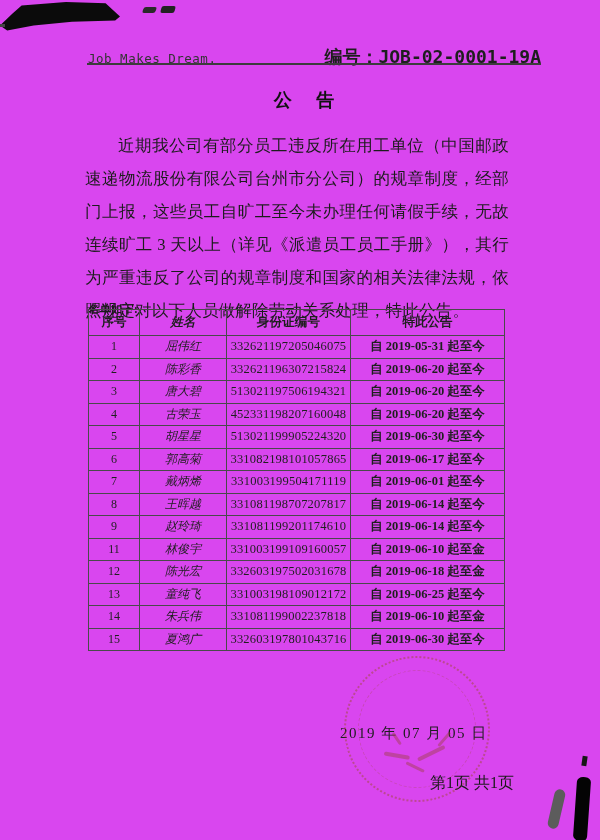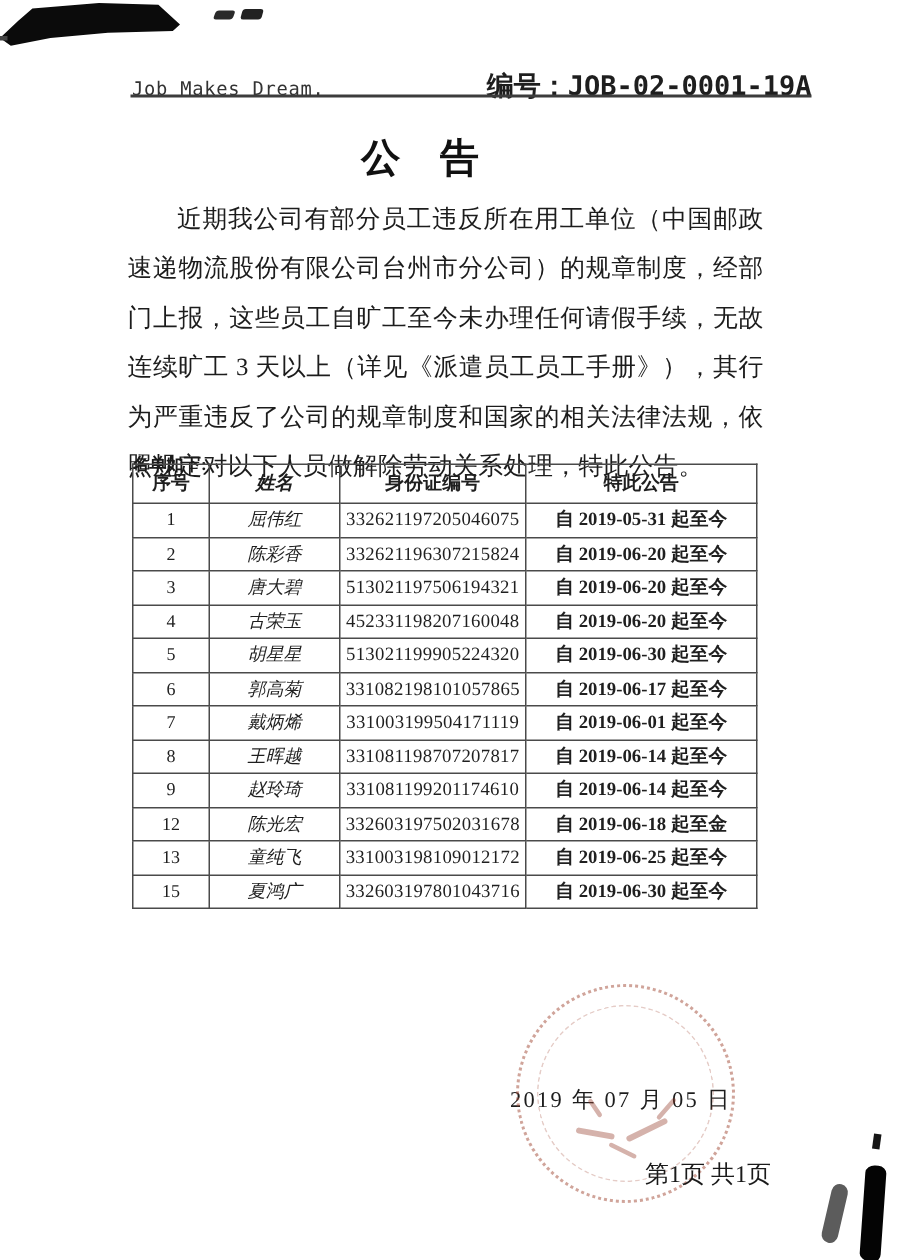"Job Makes Dream." .page { background: #ffffff -> #d946ef }
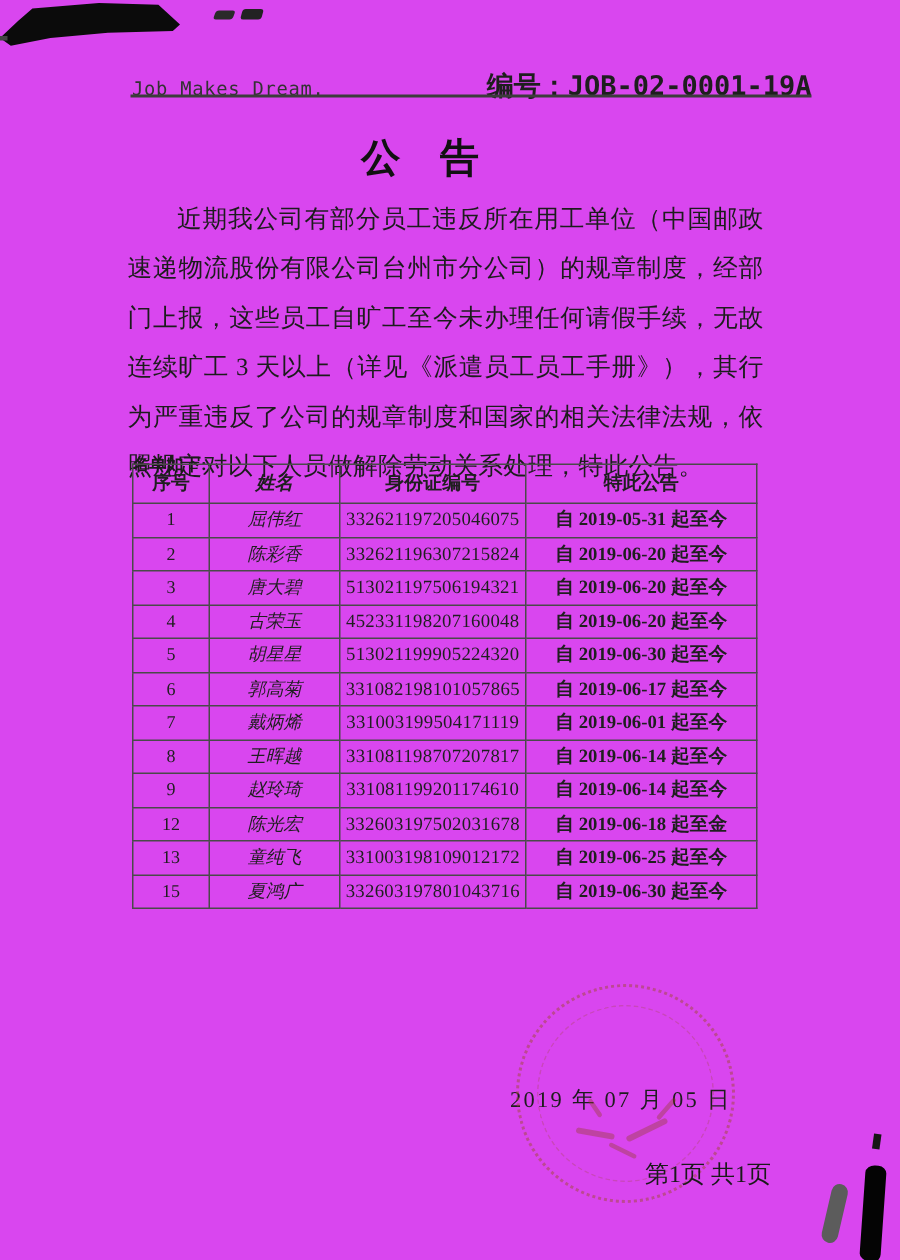"公 告" .title { font-size: 26px -> 18px; left: 73px -> 97px }
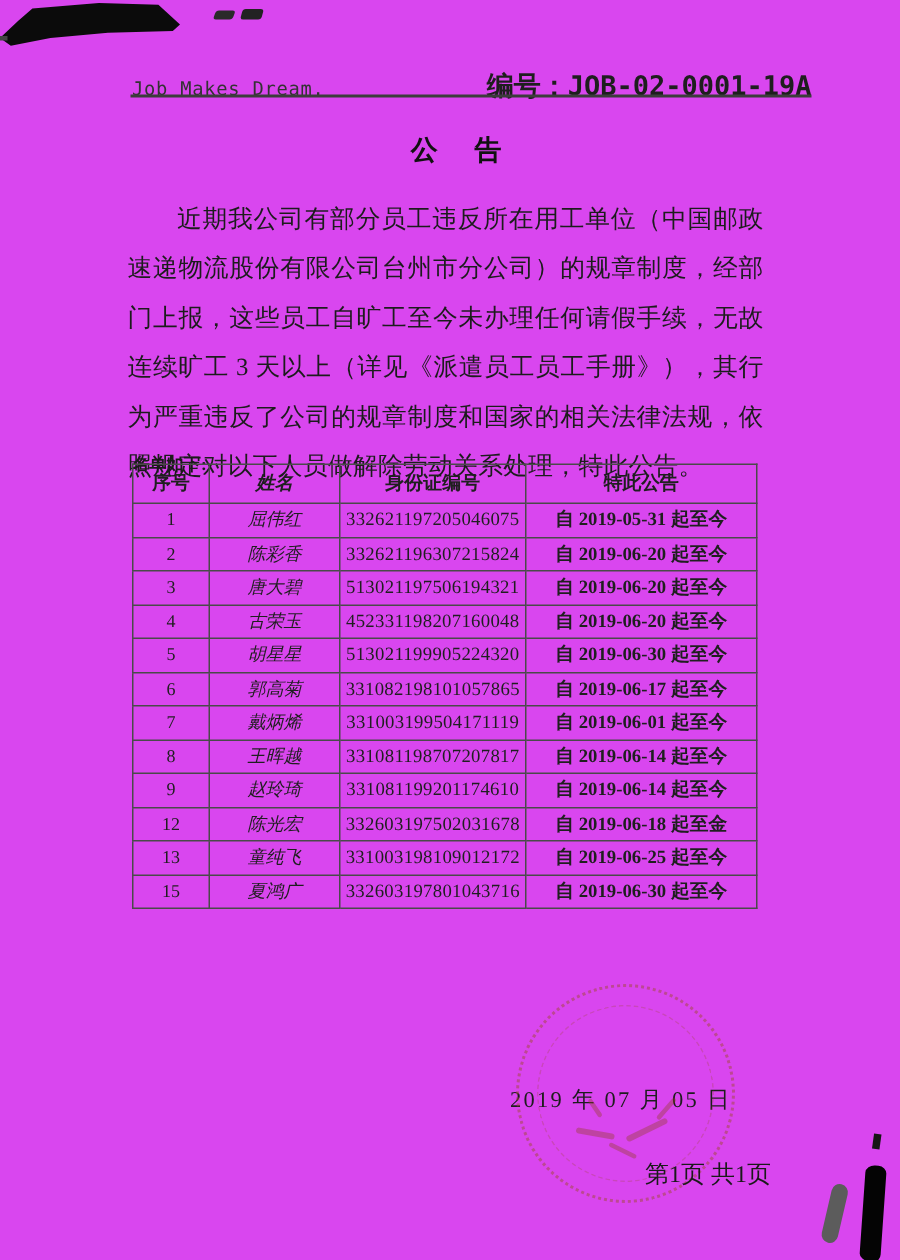"11" tr { html: none -> <tr> <td>11</td> <td>林俊宇</td> <td>331003199109160057</td> <td>自 2019-06-10 起至金</td> </tr> }
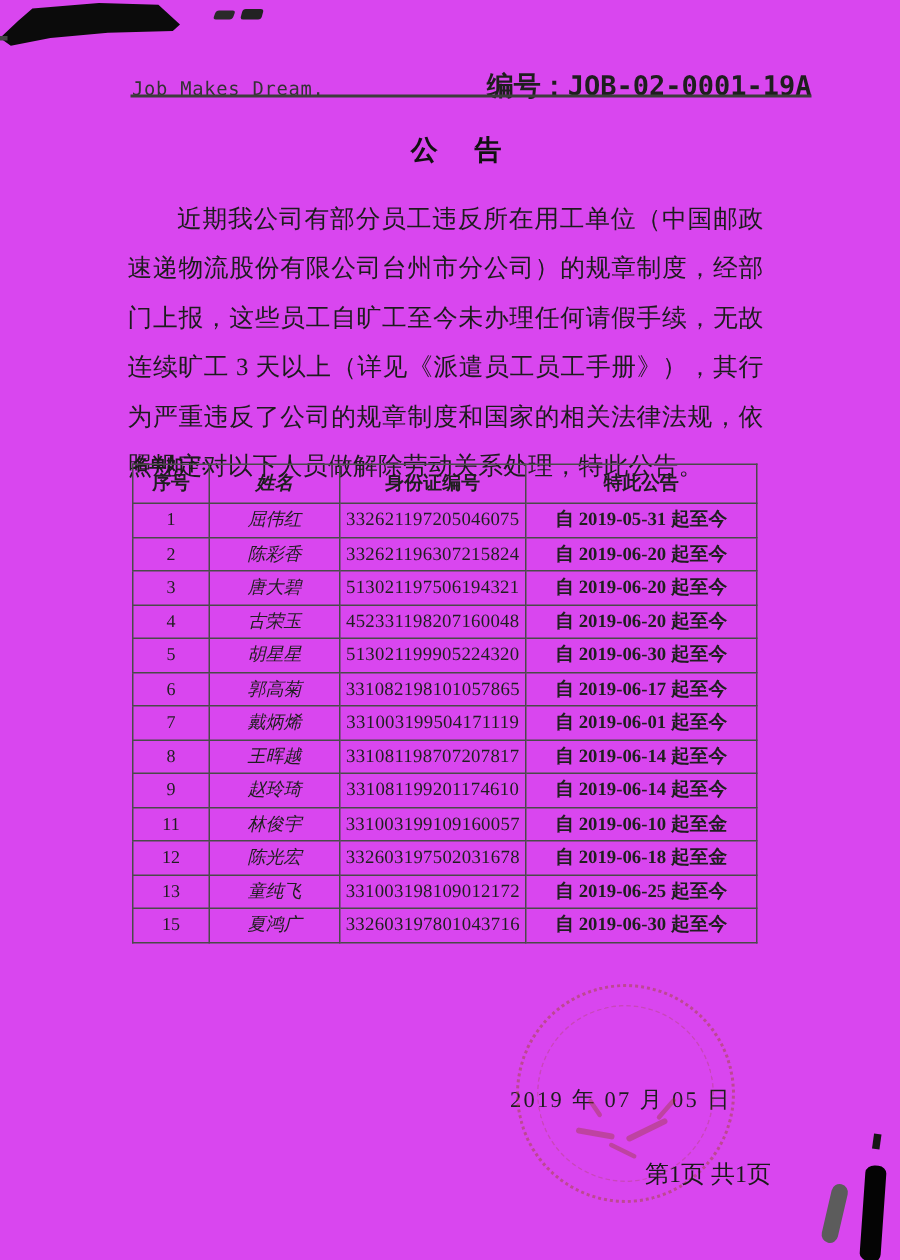"14" tr { html: none -> <tr> <td>14</td> <td>朱兵伟</td> <td>331081199002237818</td> <td>自 2019-06-10 起至金</td> </tr> }
